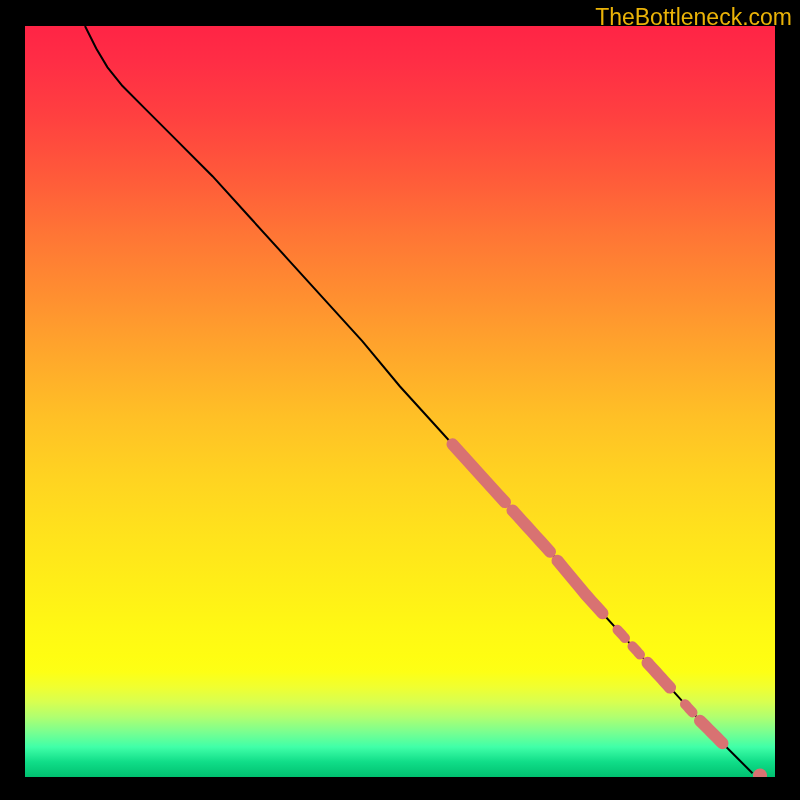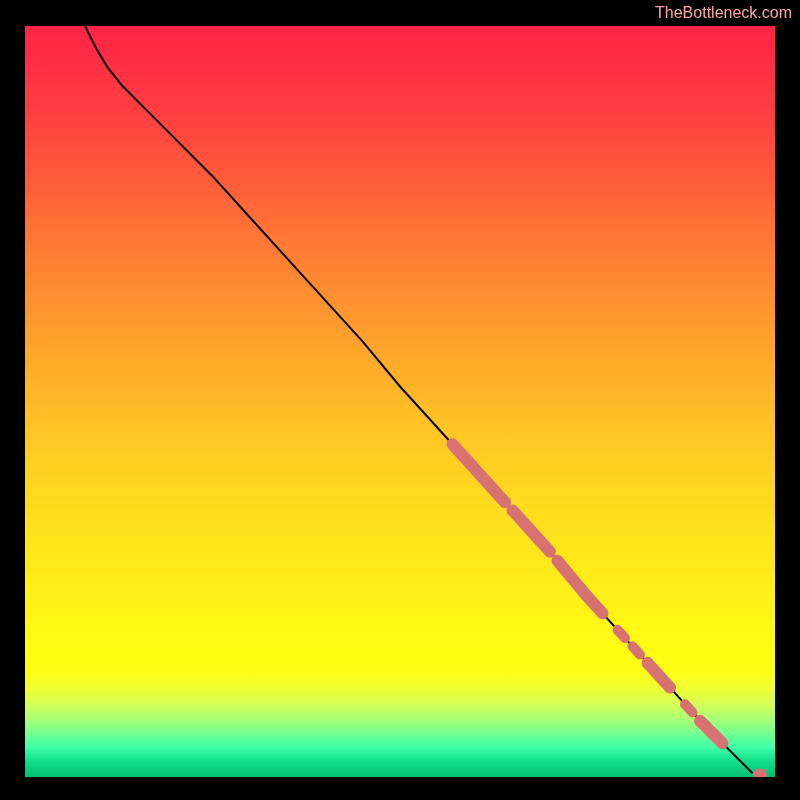"TheBottleneck.com" .watermark { color: #fca5a5 -> #eab308; font-size: 16px -> 23px }
